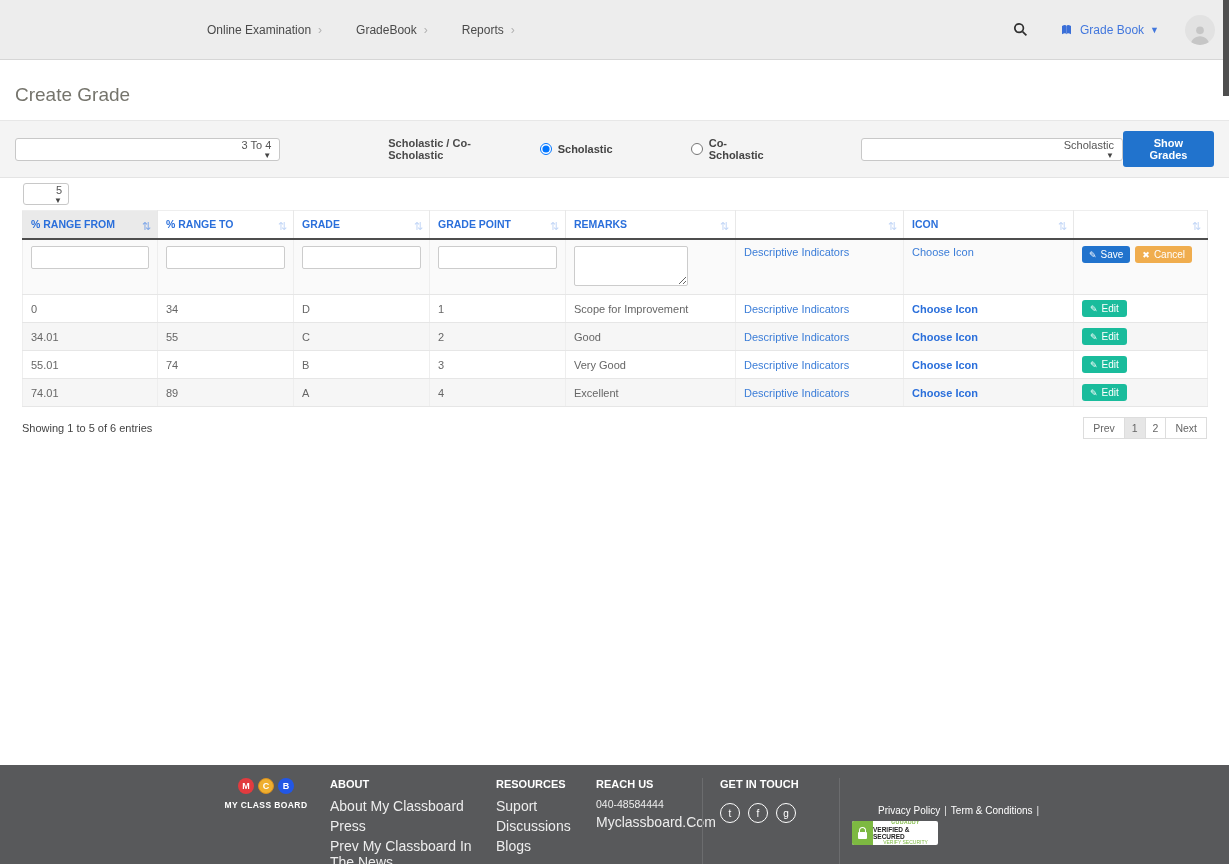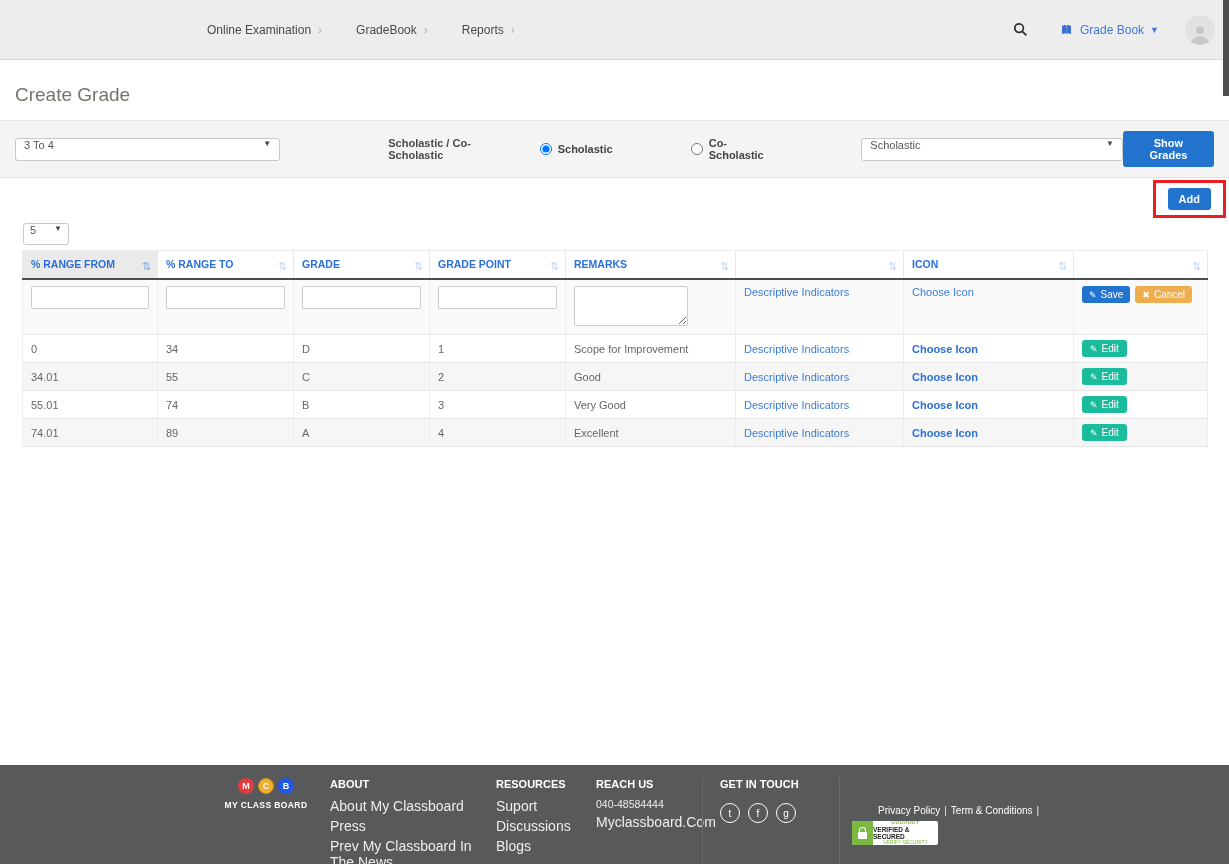"3 To 4" .select-box { align-items: flex-start -> flex-end; flex-direction: none -> column }
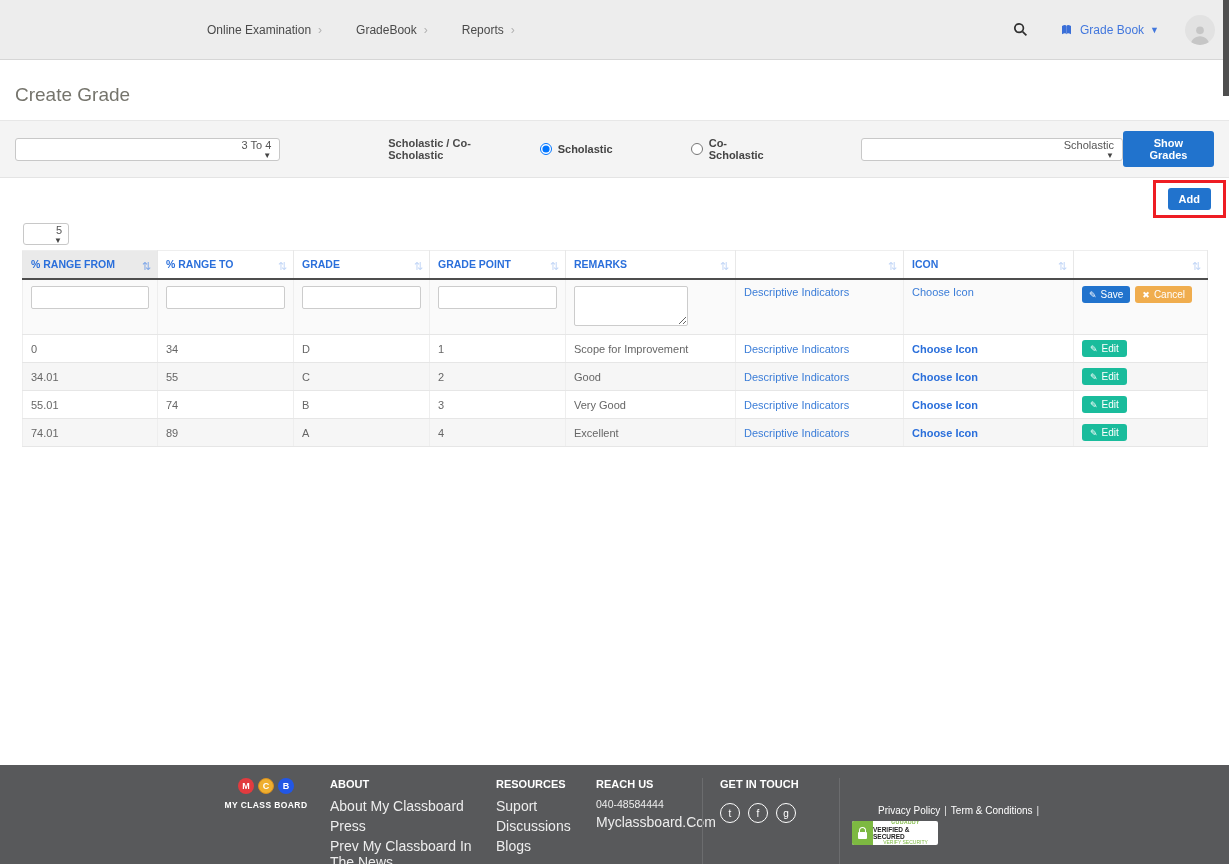"Add" div.add-row { html: <div> <div> <button>Add</button> </div> </div> -> none }
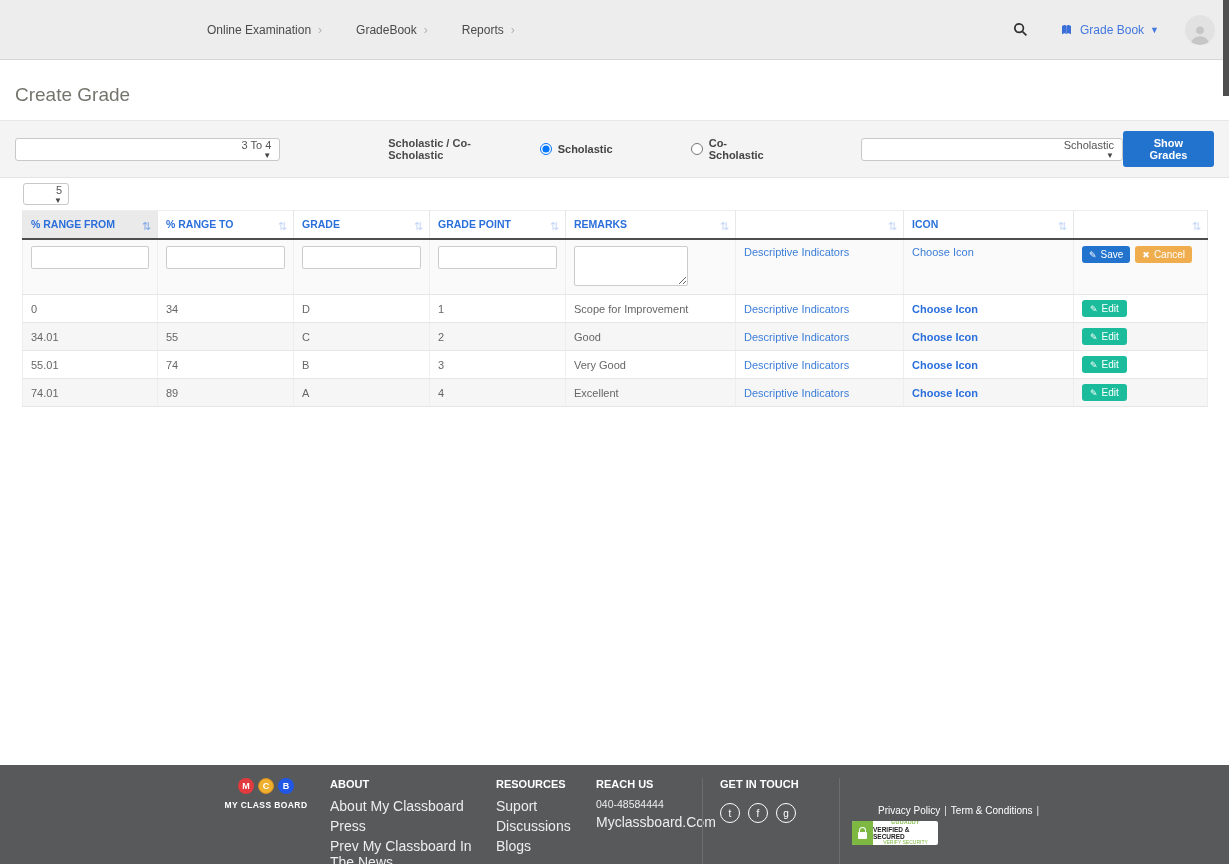"Showing 1 to 5 of" div.table-meta { html: none -> <div> <span>Showing 1 to 5 of 6 entries</span> <div> <button>Prev</button> <button>1</button> <button>2</button> <button>Next</button> </div> </div> }
